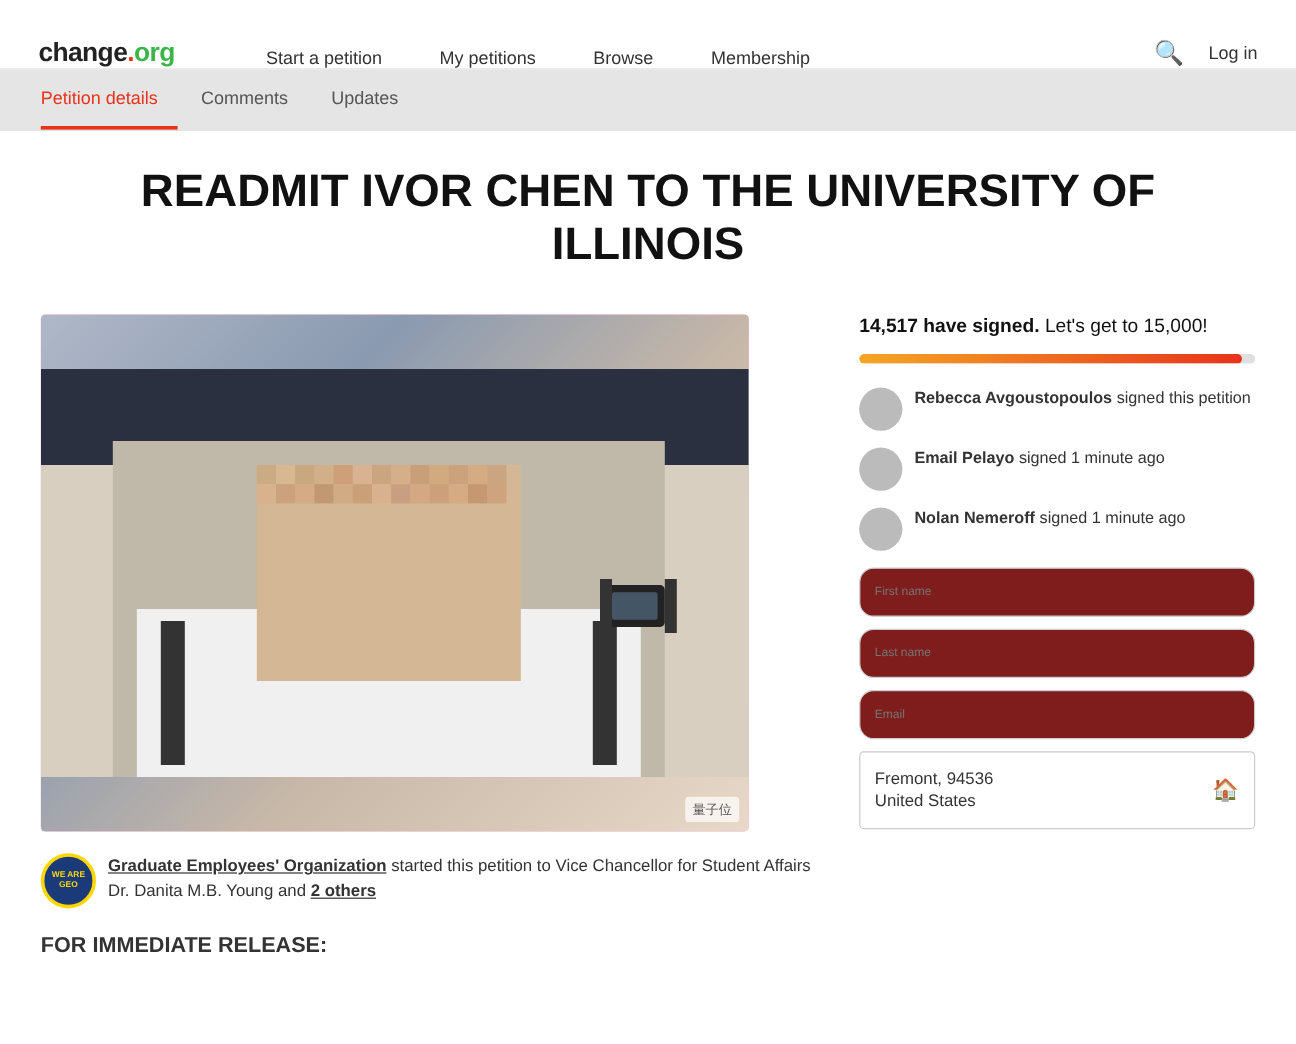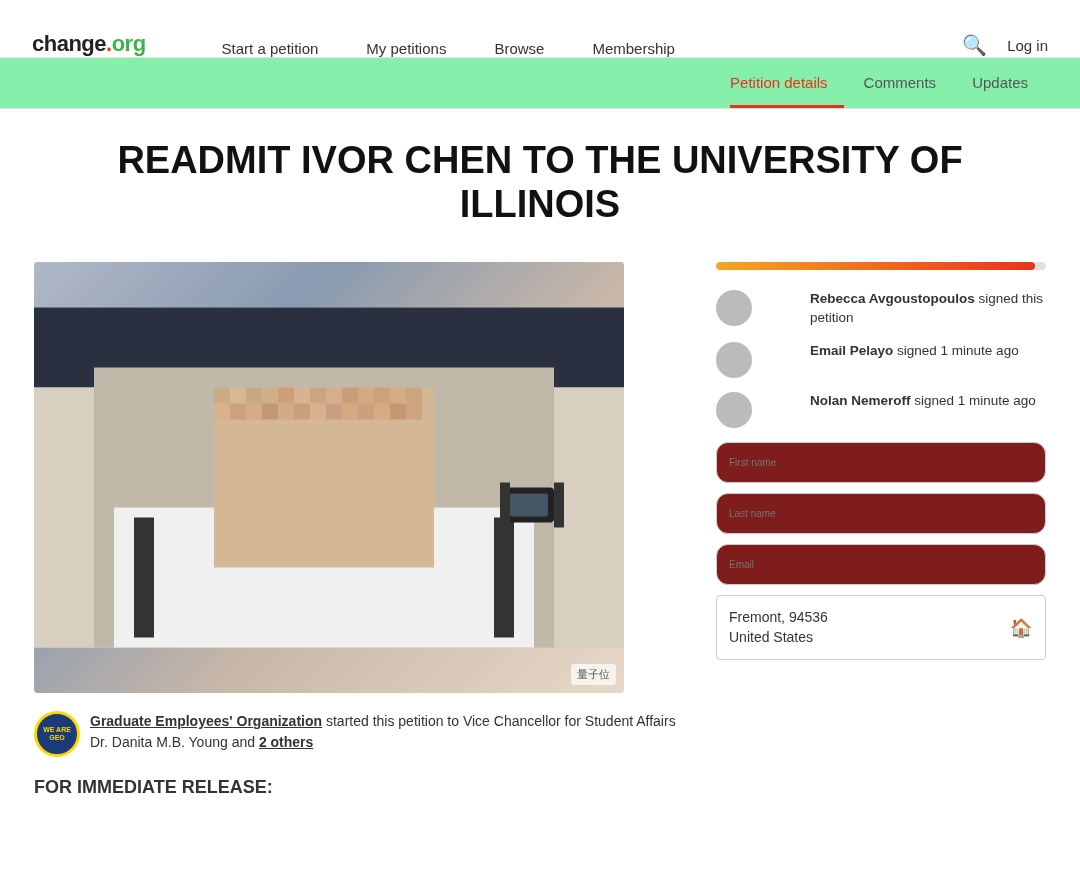"Petition details" .tabs { background: #86efac -> #e5e5e5; justify-content: flex-end -> none; padding: 0 16px -> 0 34px }
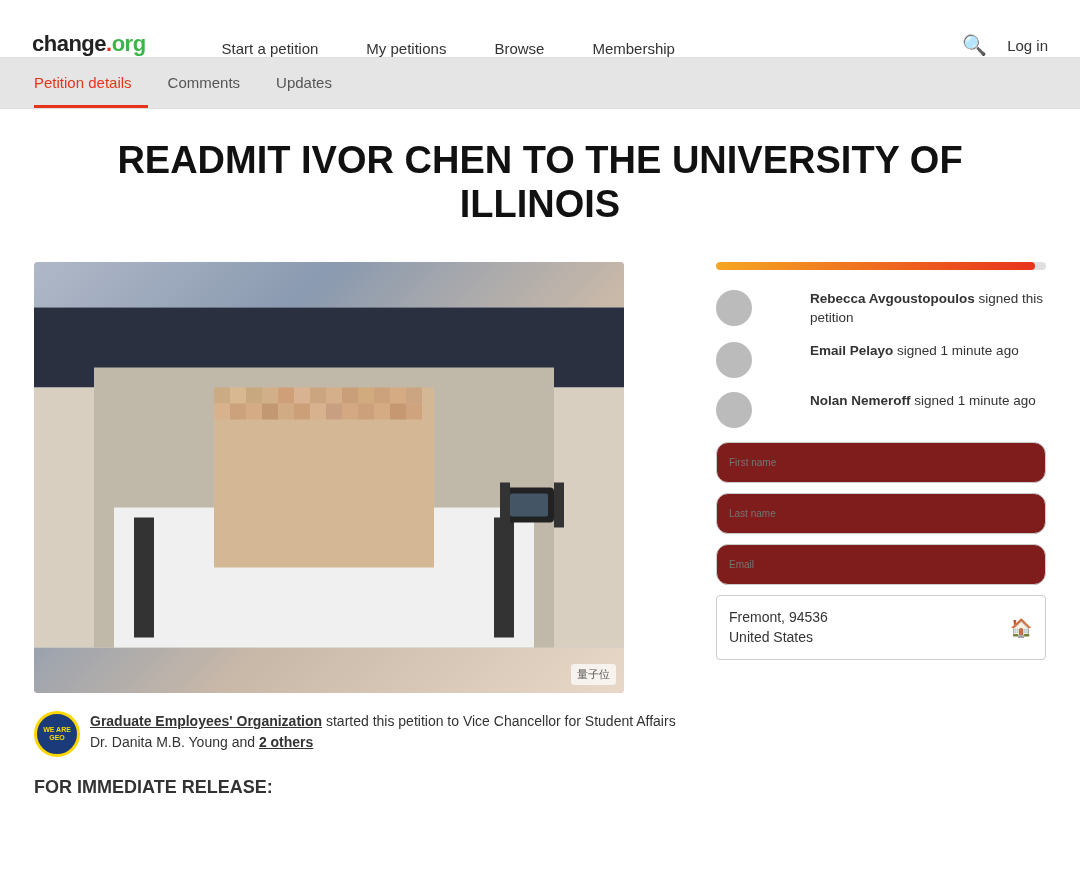"14,517 have signed. Let's get" div.signers-text { html: none -> <div> <strong>14,517 have signed.</strong> <span> Let's get to 15,000!</span> </div> }
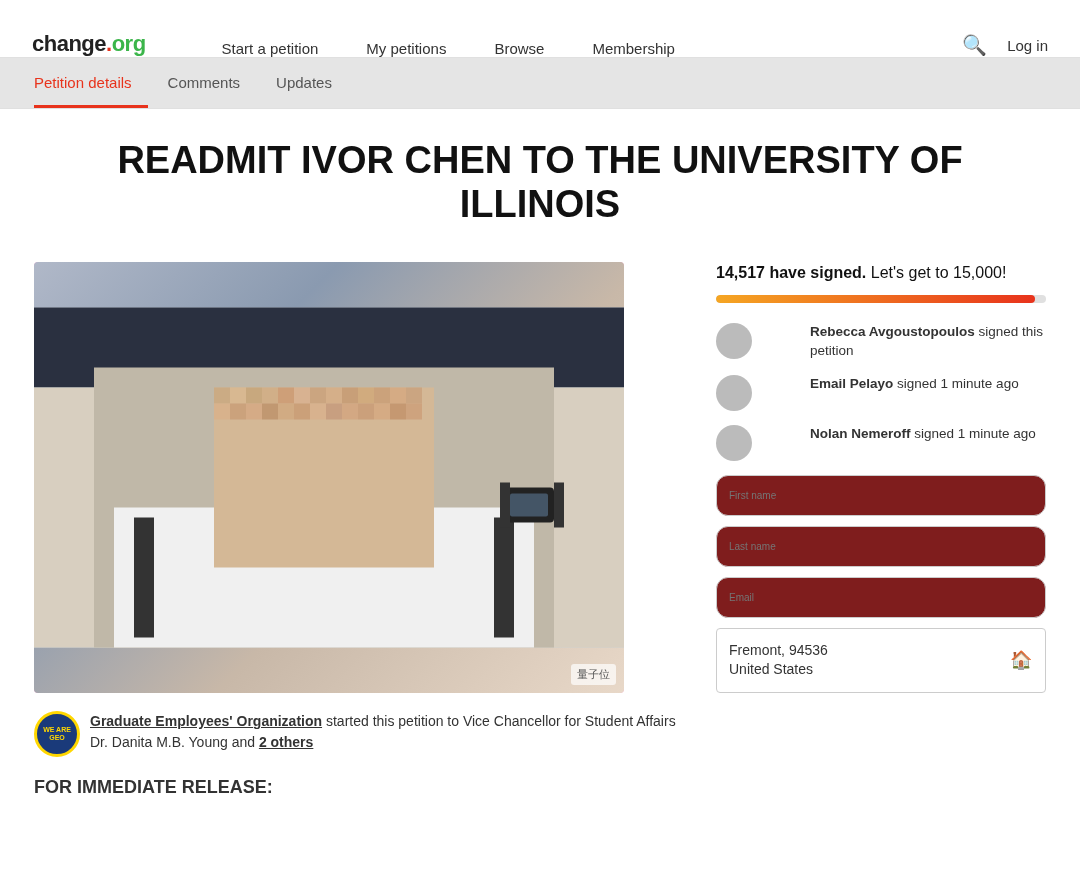"Rebecca Avgoustopoulos signed this" .signer-info { margin-left: 48px -> none }
